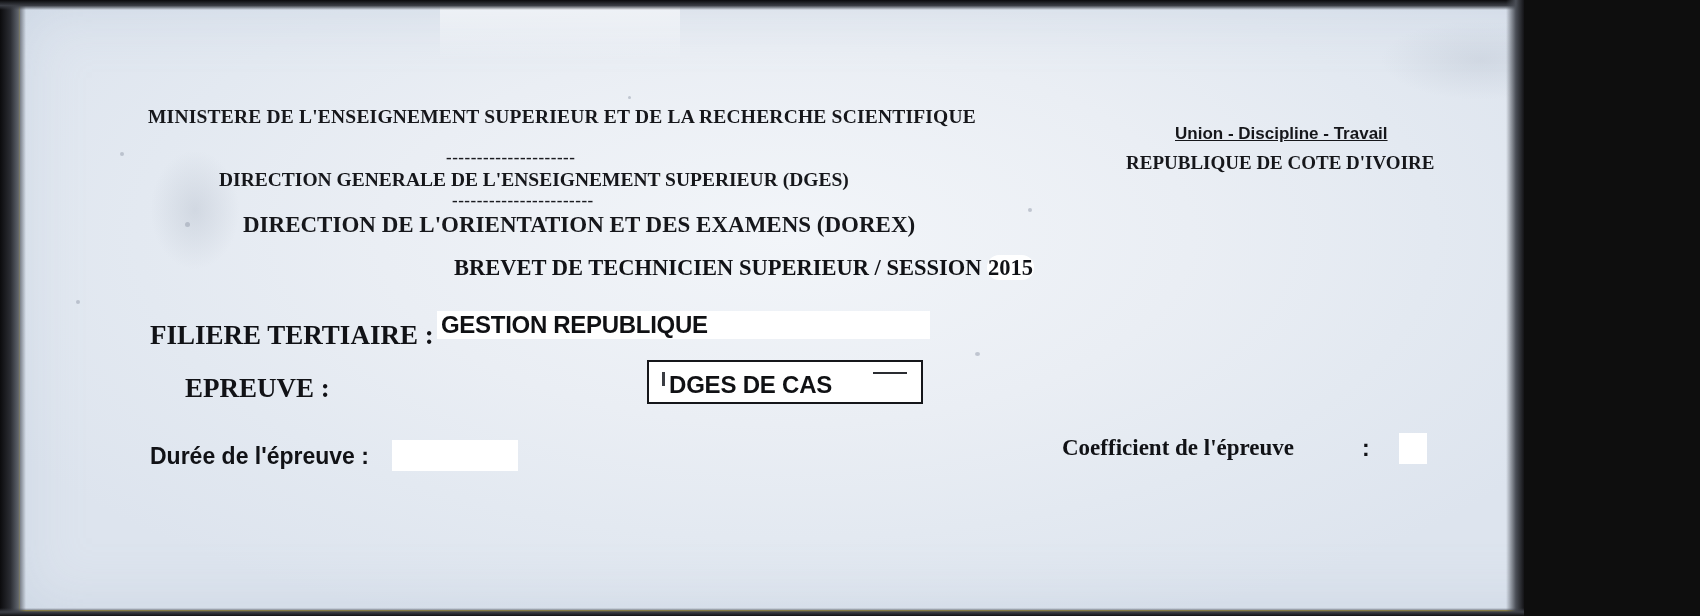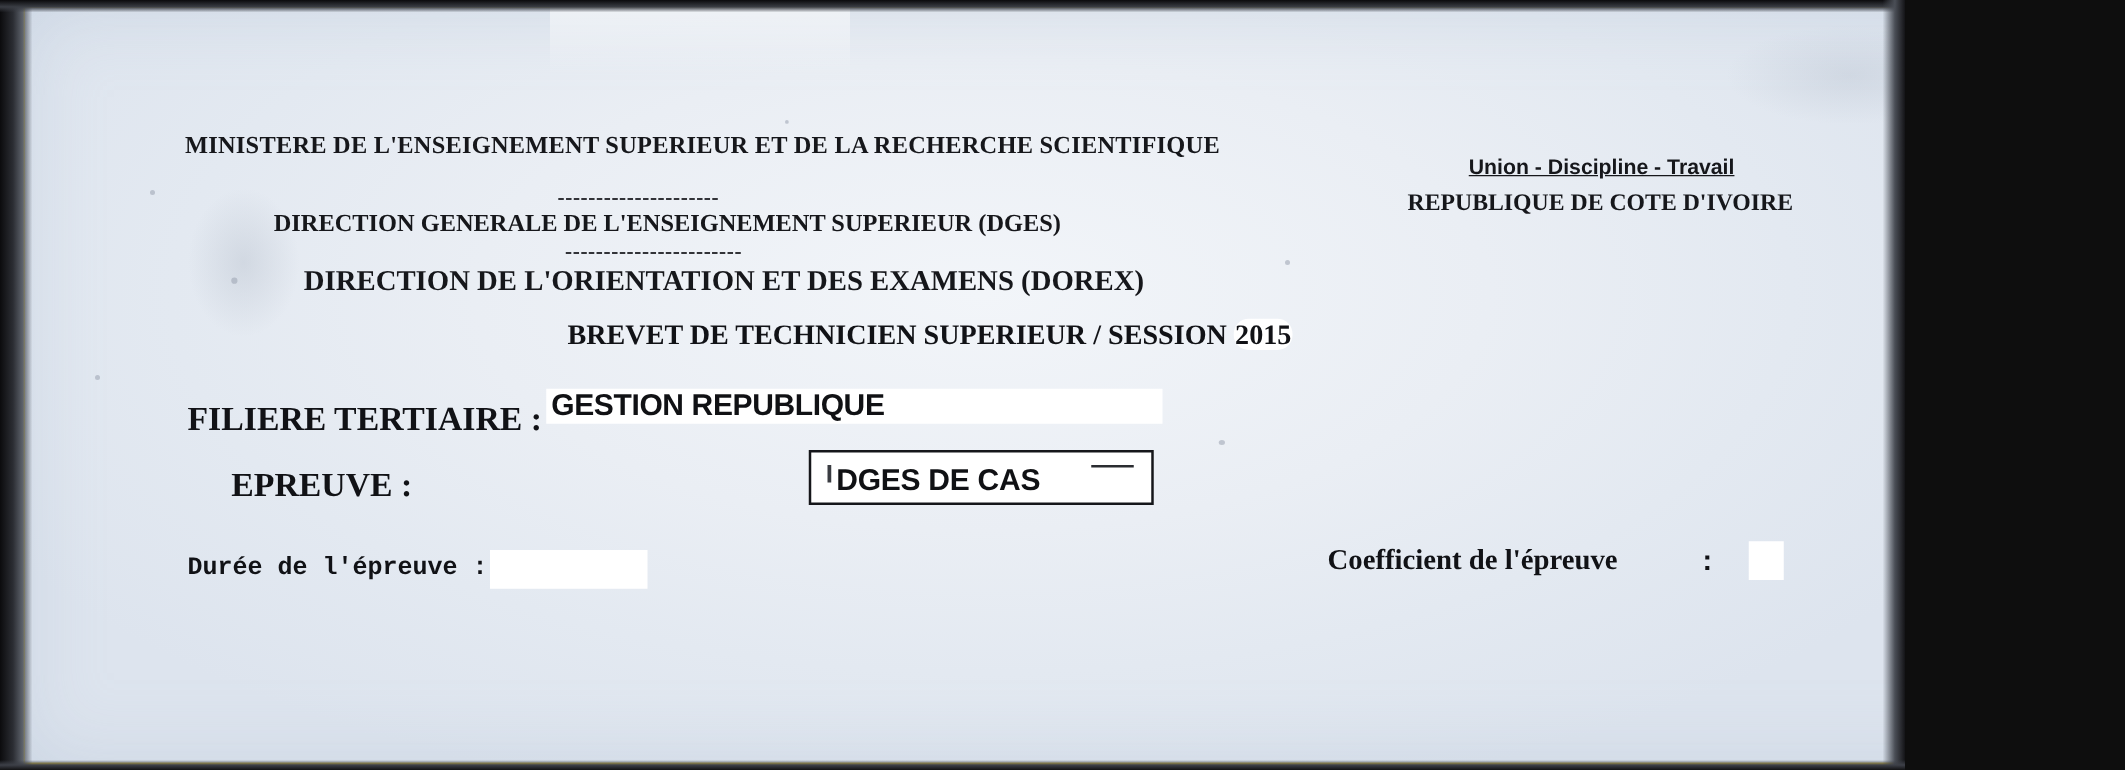"Durée de l'épreuve :" .duree-label { font-family: Liberation Mono, monospace -> Liberation Sans, sans-serif; font-size: 20px -> 23px }
